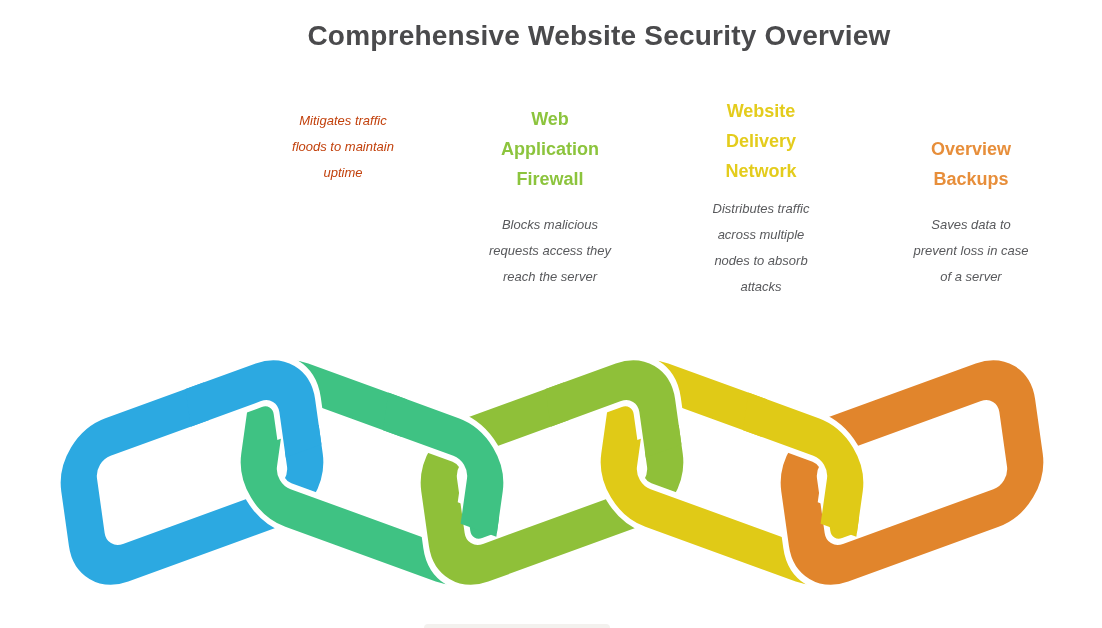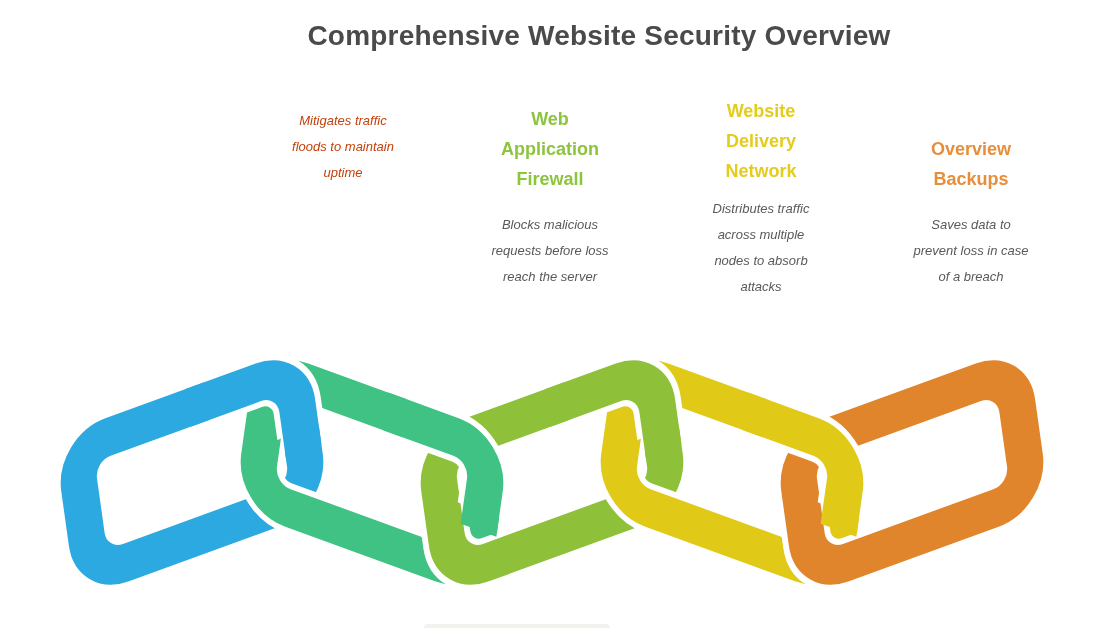"Blocks malicious" div.desc { text: before loss -> access they }
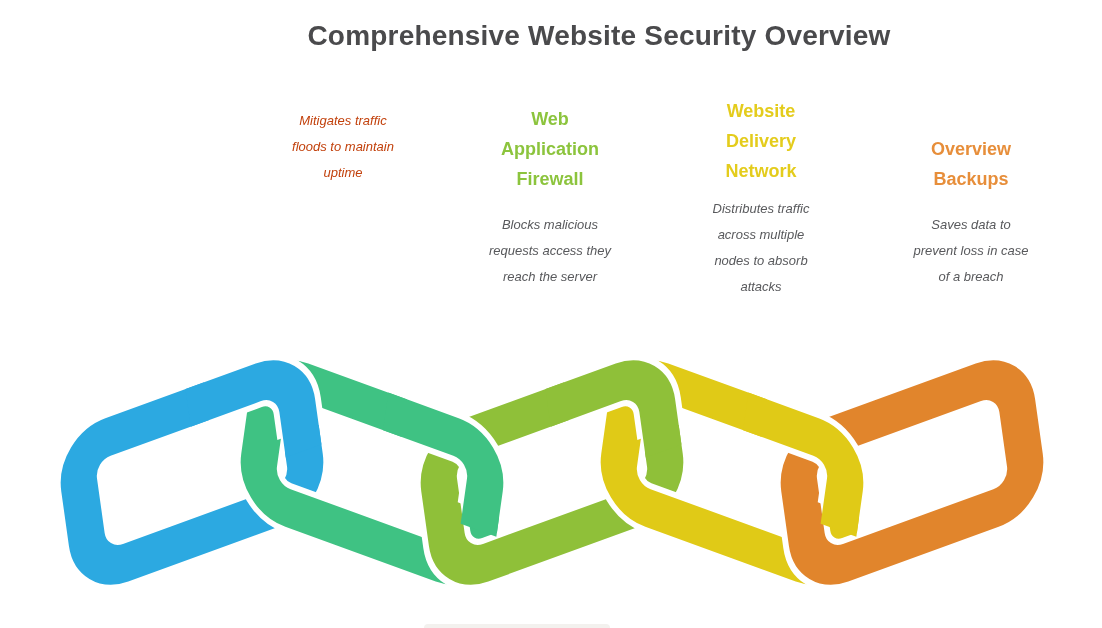"Saves data to" div.desc { text: breach -> server }
